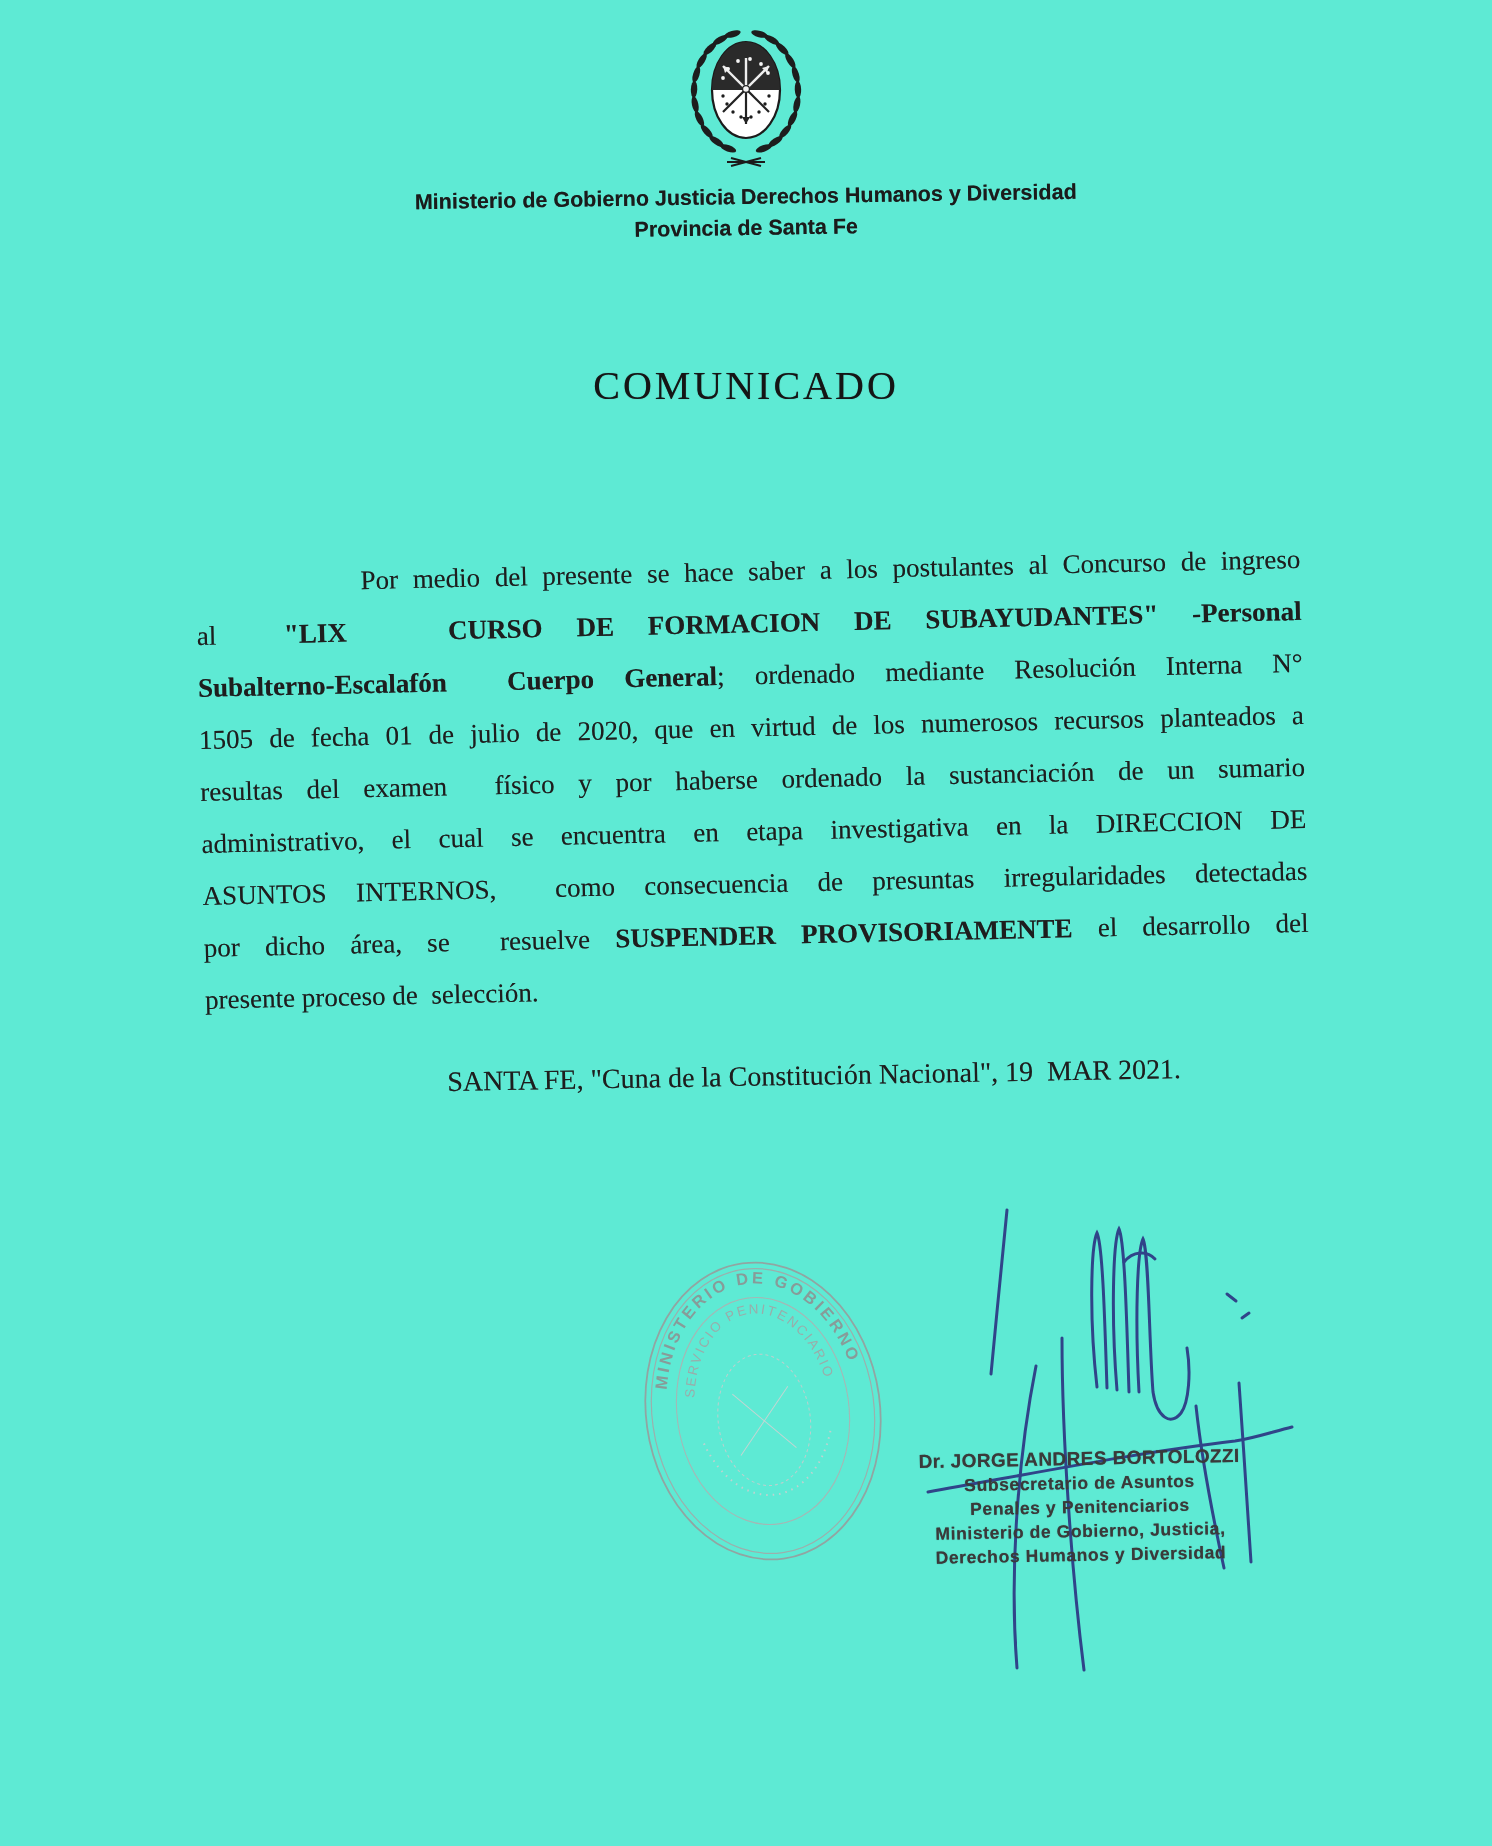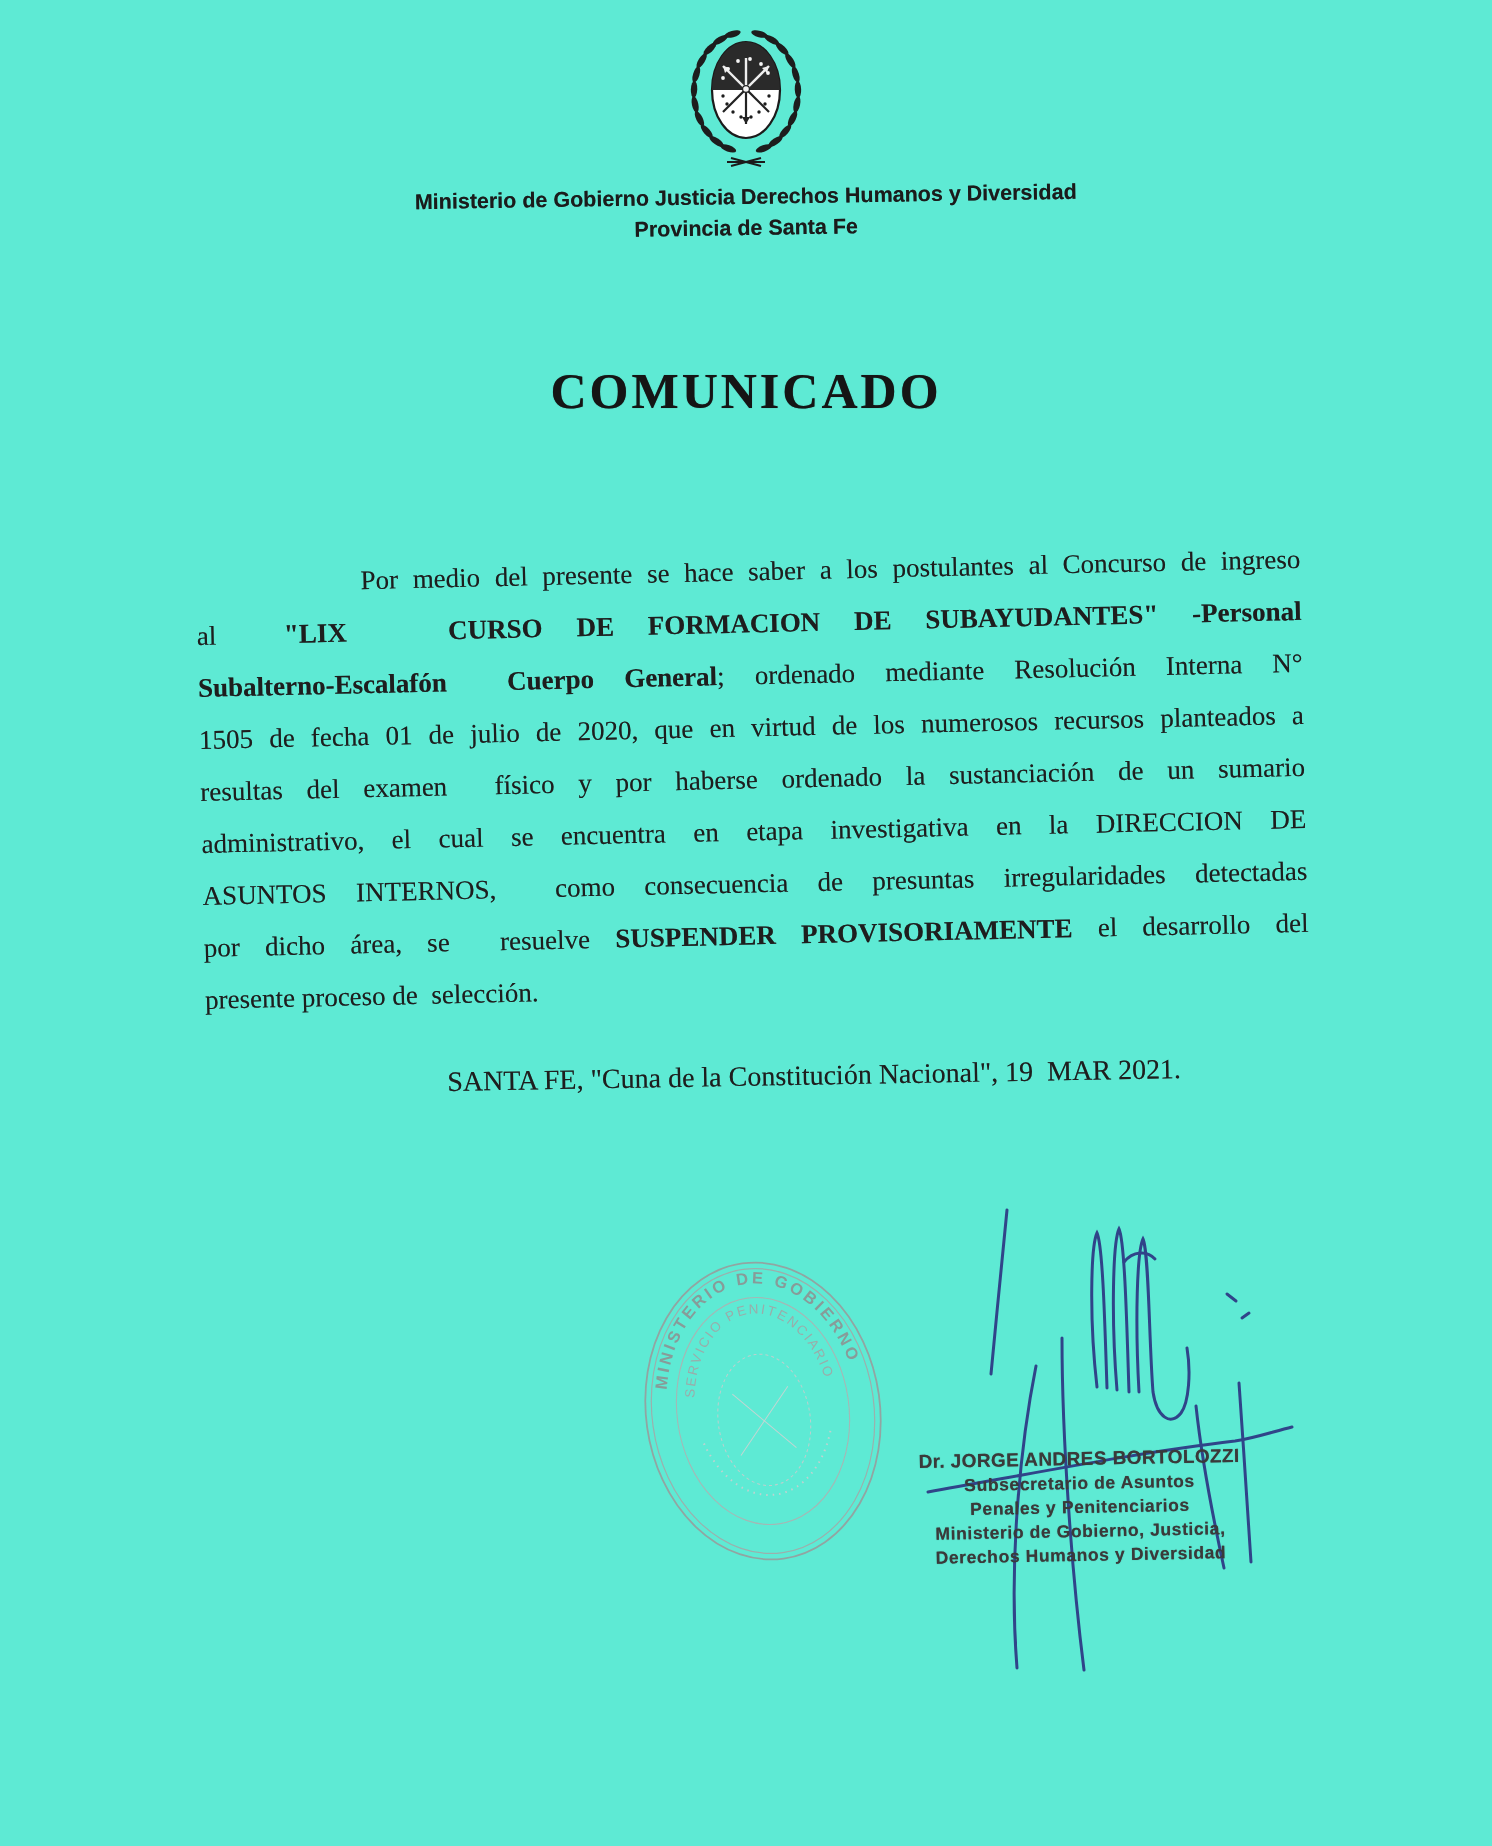"COMUNICADO" .doc-title { font-size: 50px -> 40px; font-weight: bold -> normal }
